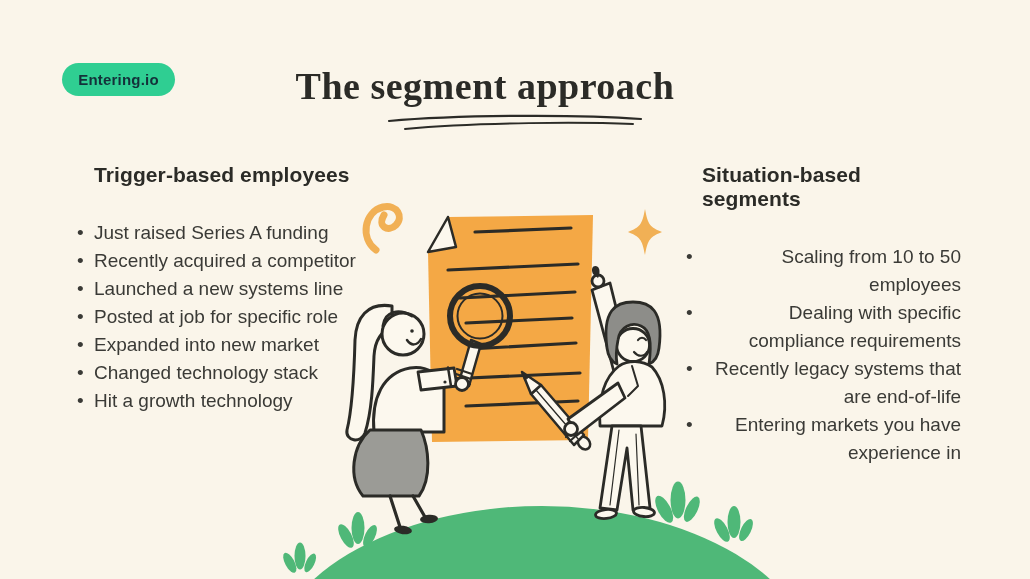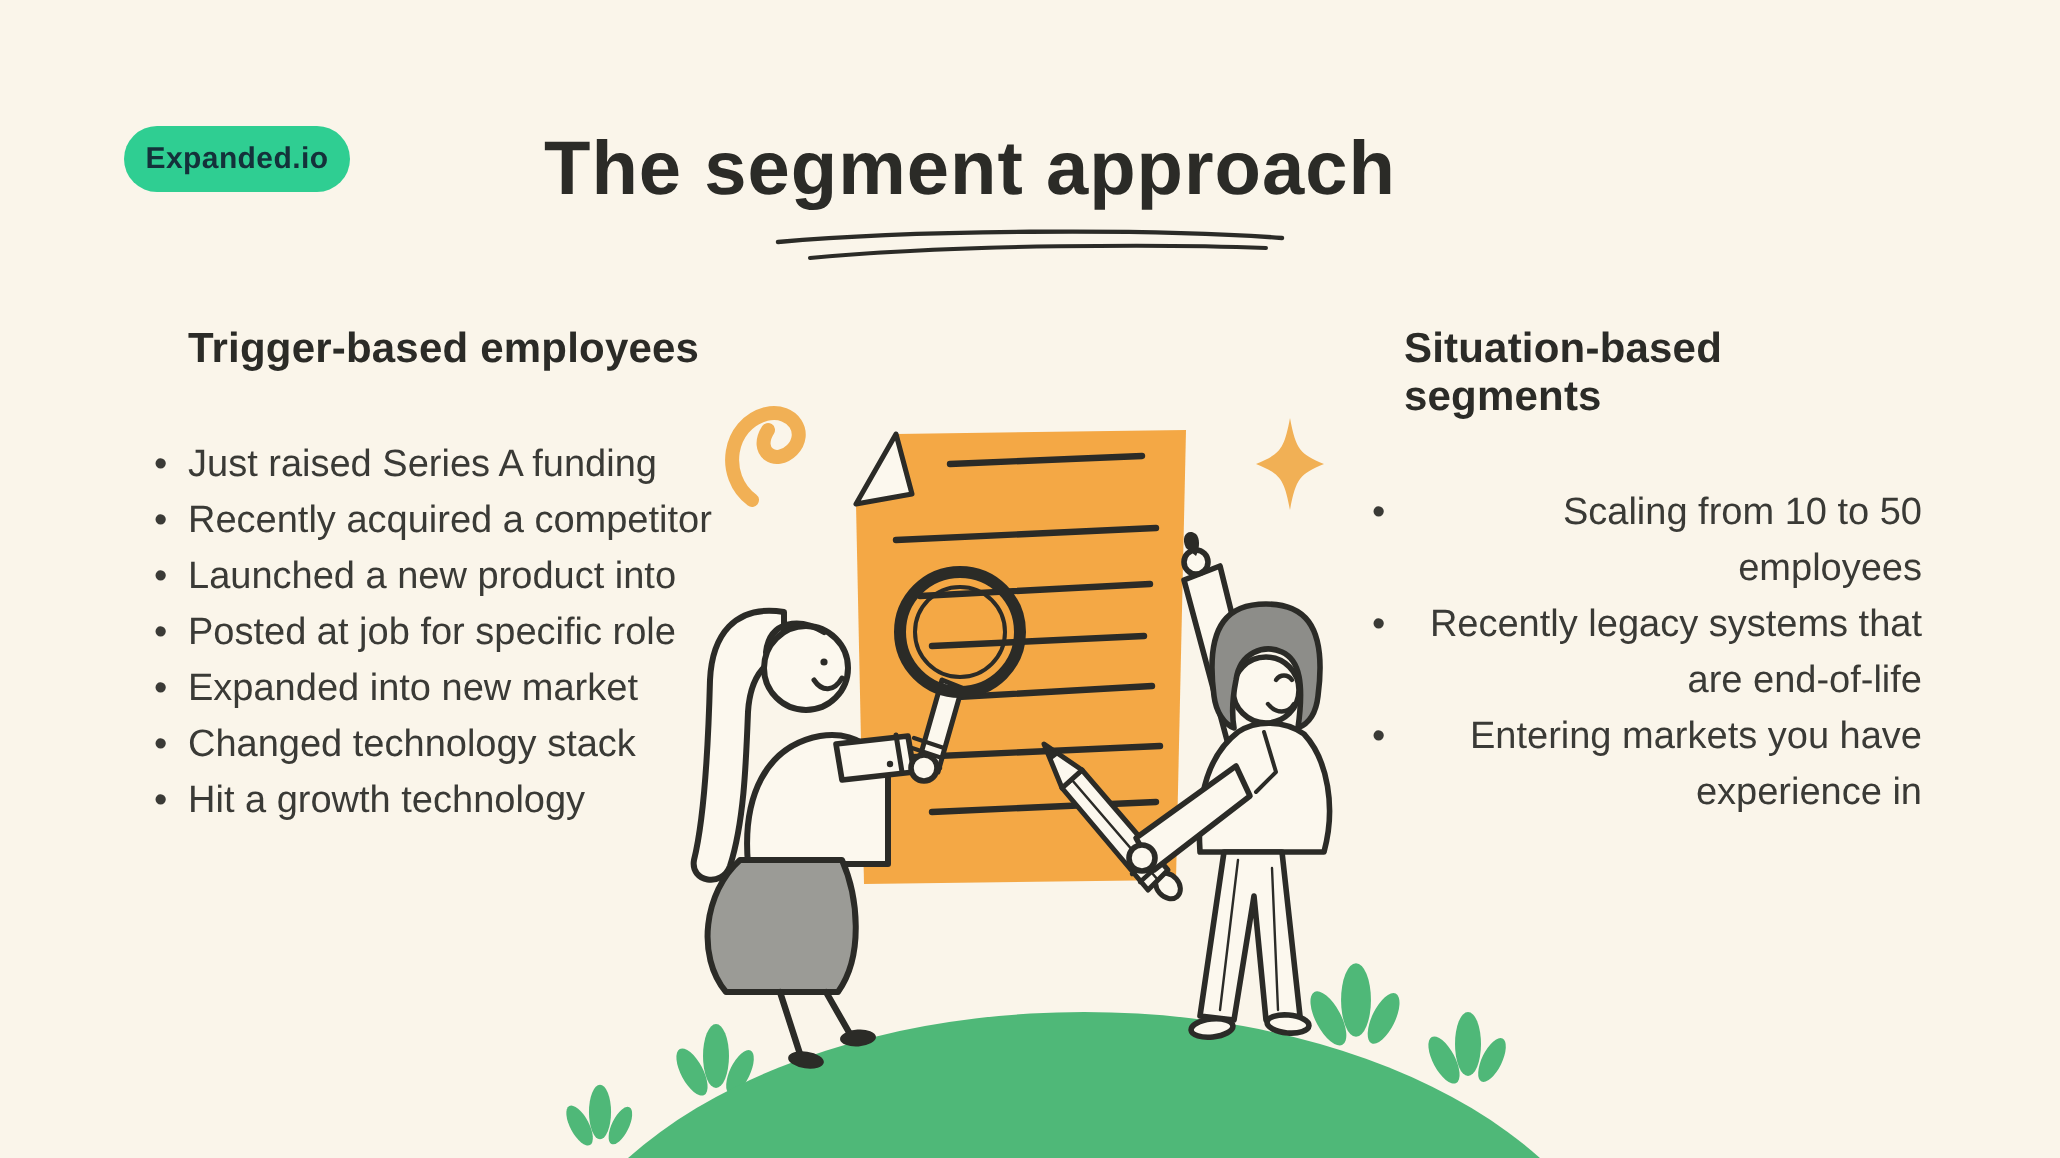"Expanded.io" span { text: Expanded.io -> Entering.io }
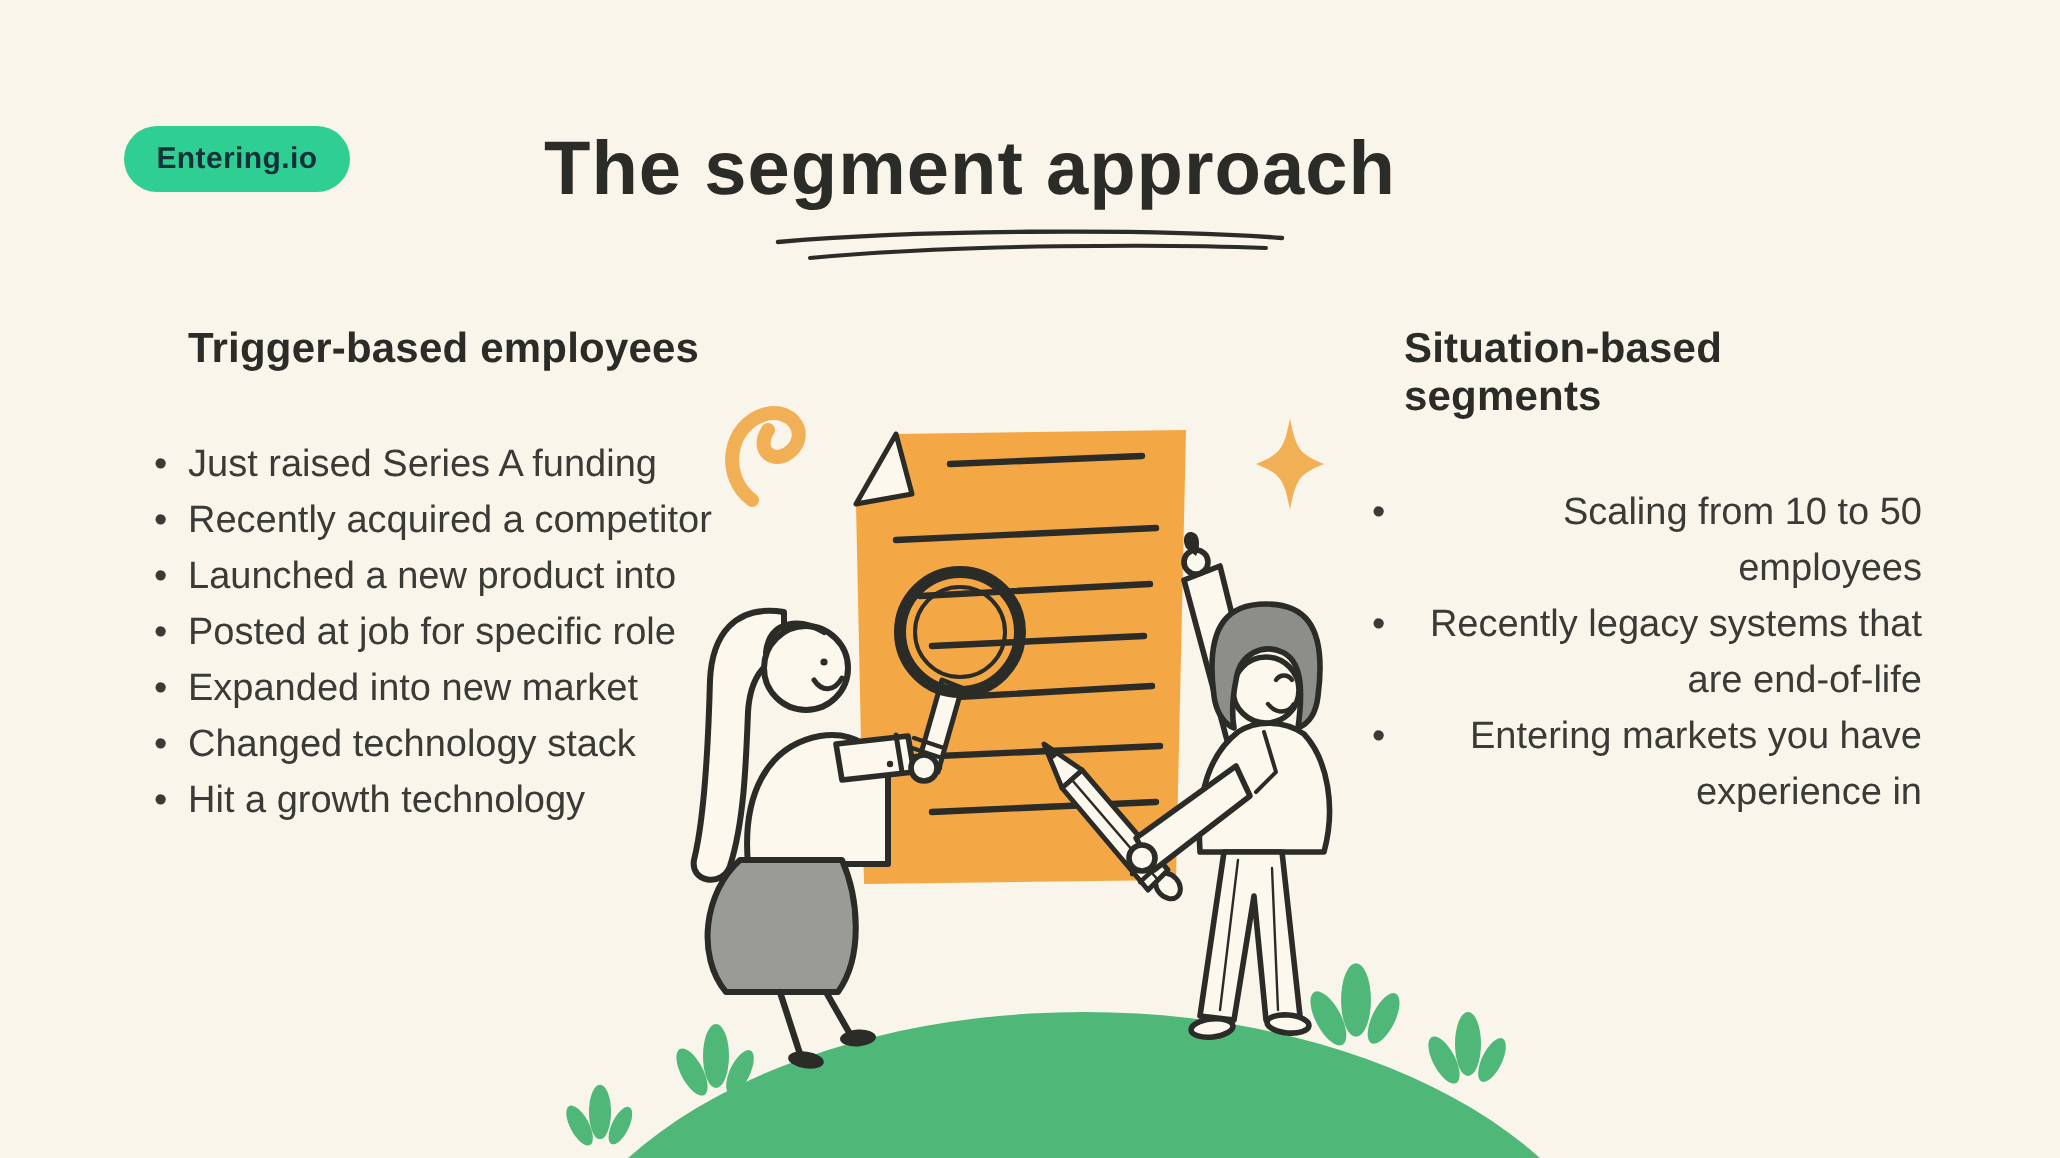"The segment approach" .page-title { font-family: Liberation Sans, sans-serif -> Liberation Serif, serif }
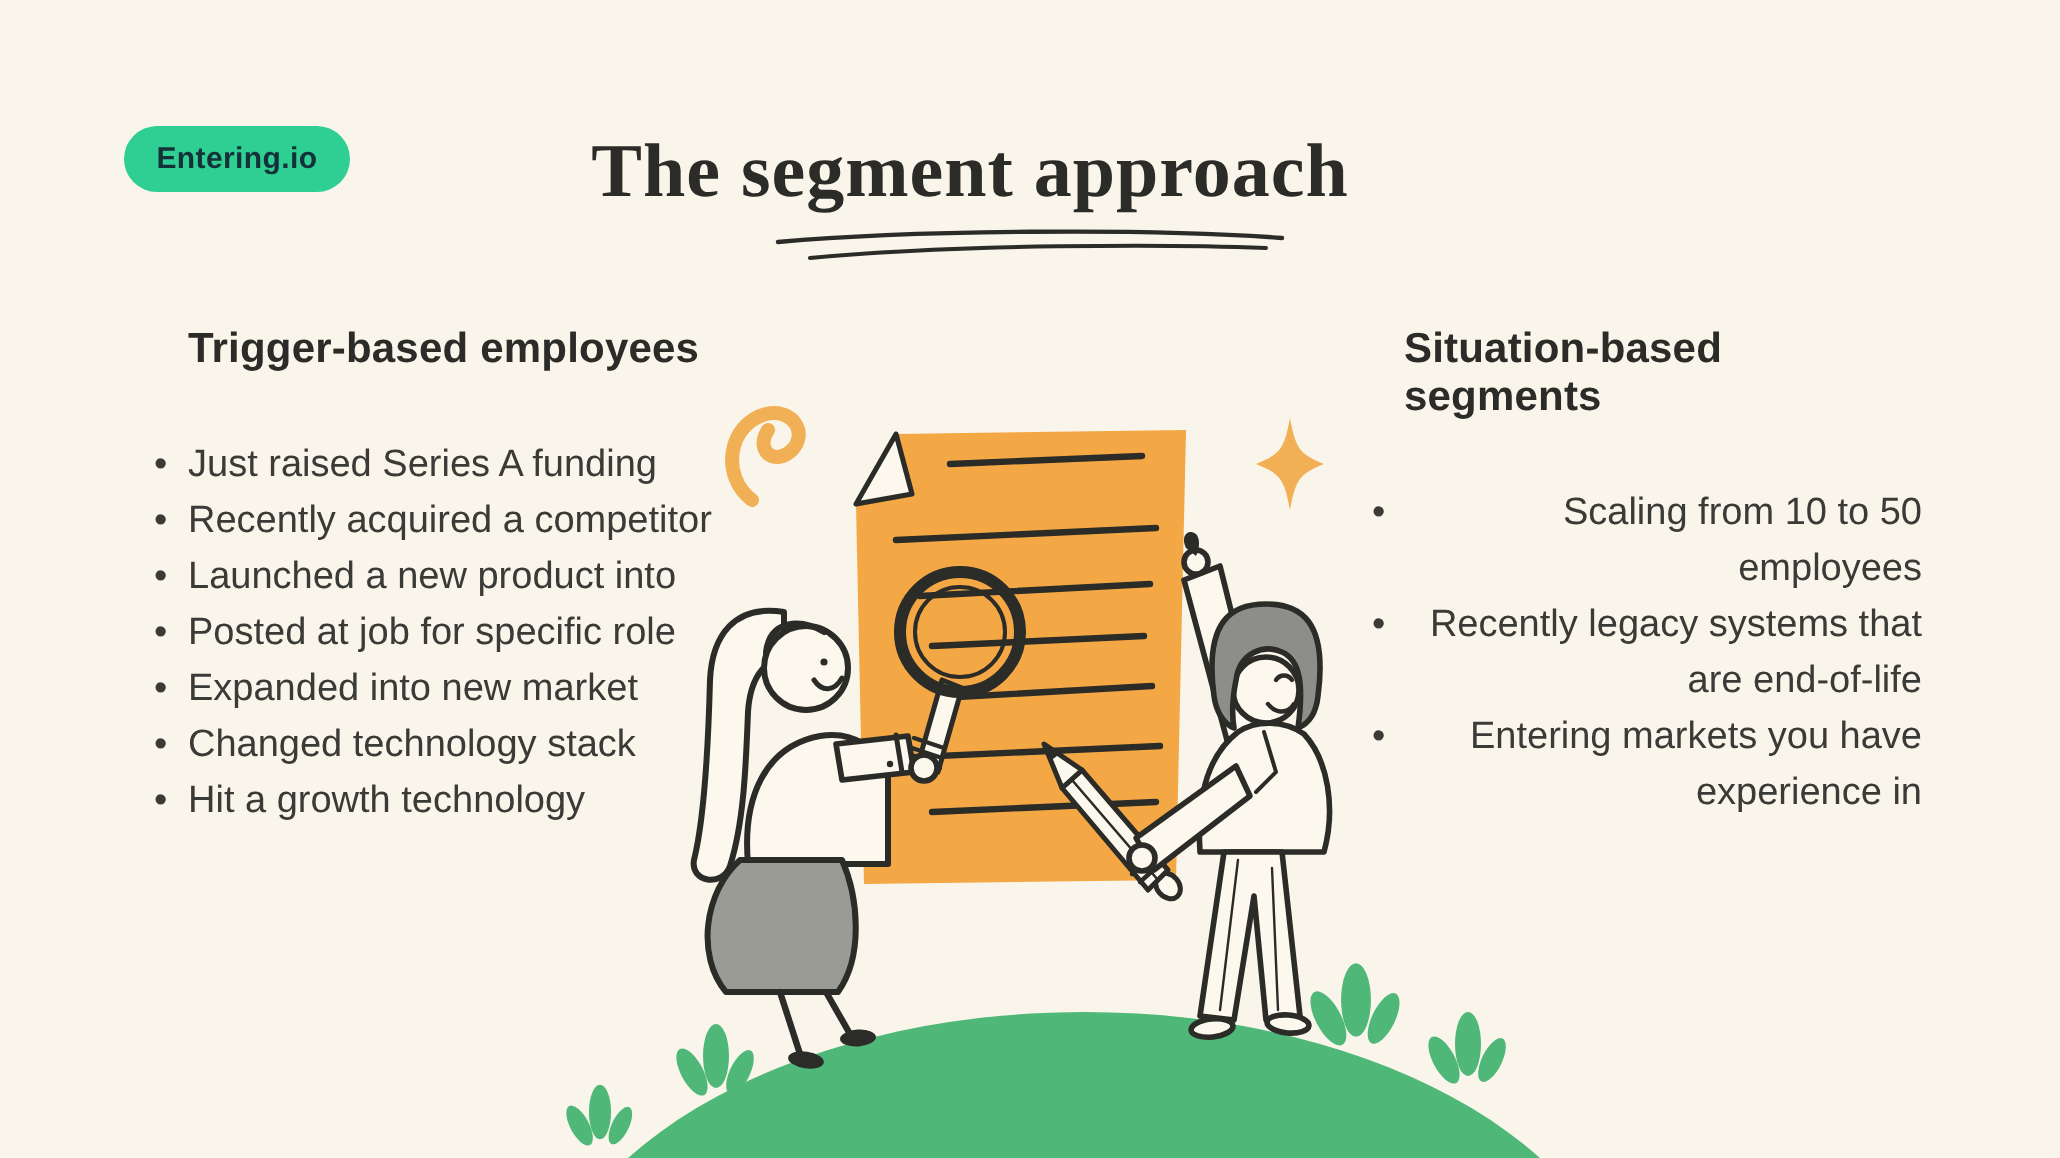"Launched a new product into" li { text: product into -> systems line }
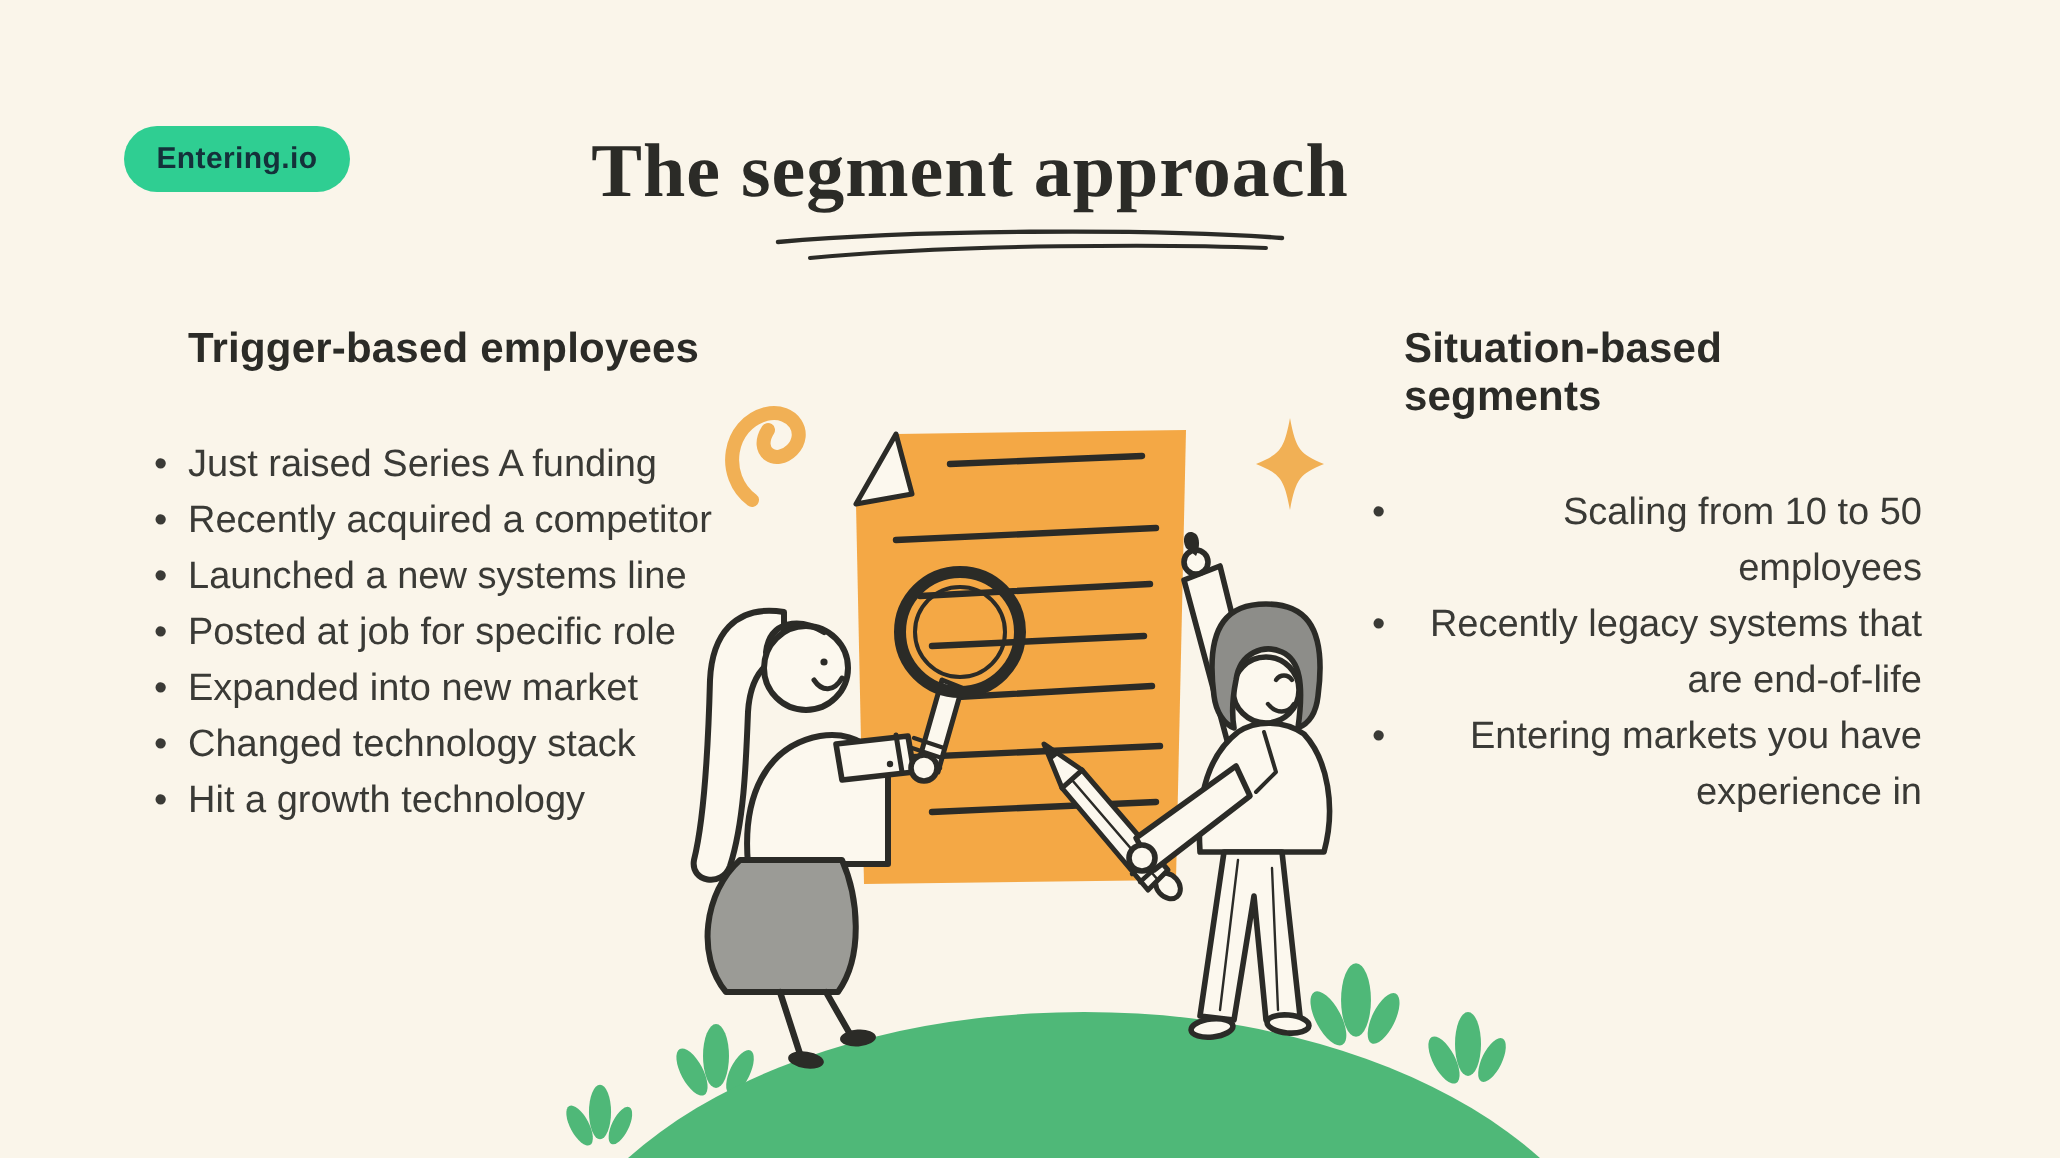"Dealing with specific compliance" li { html: none -> <li>Dealing with specific compliance requirements</li> }
